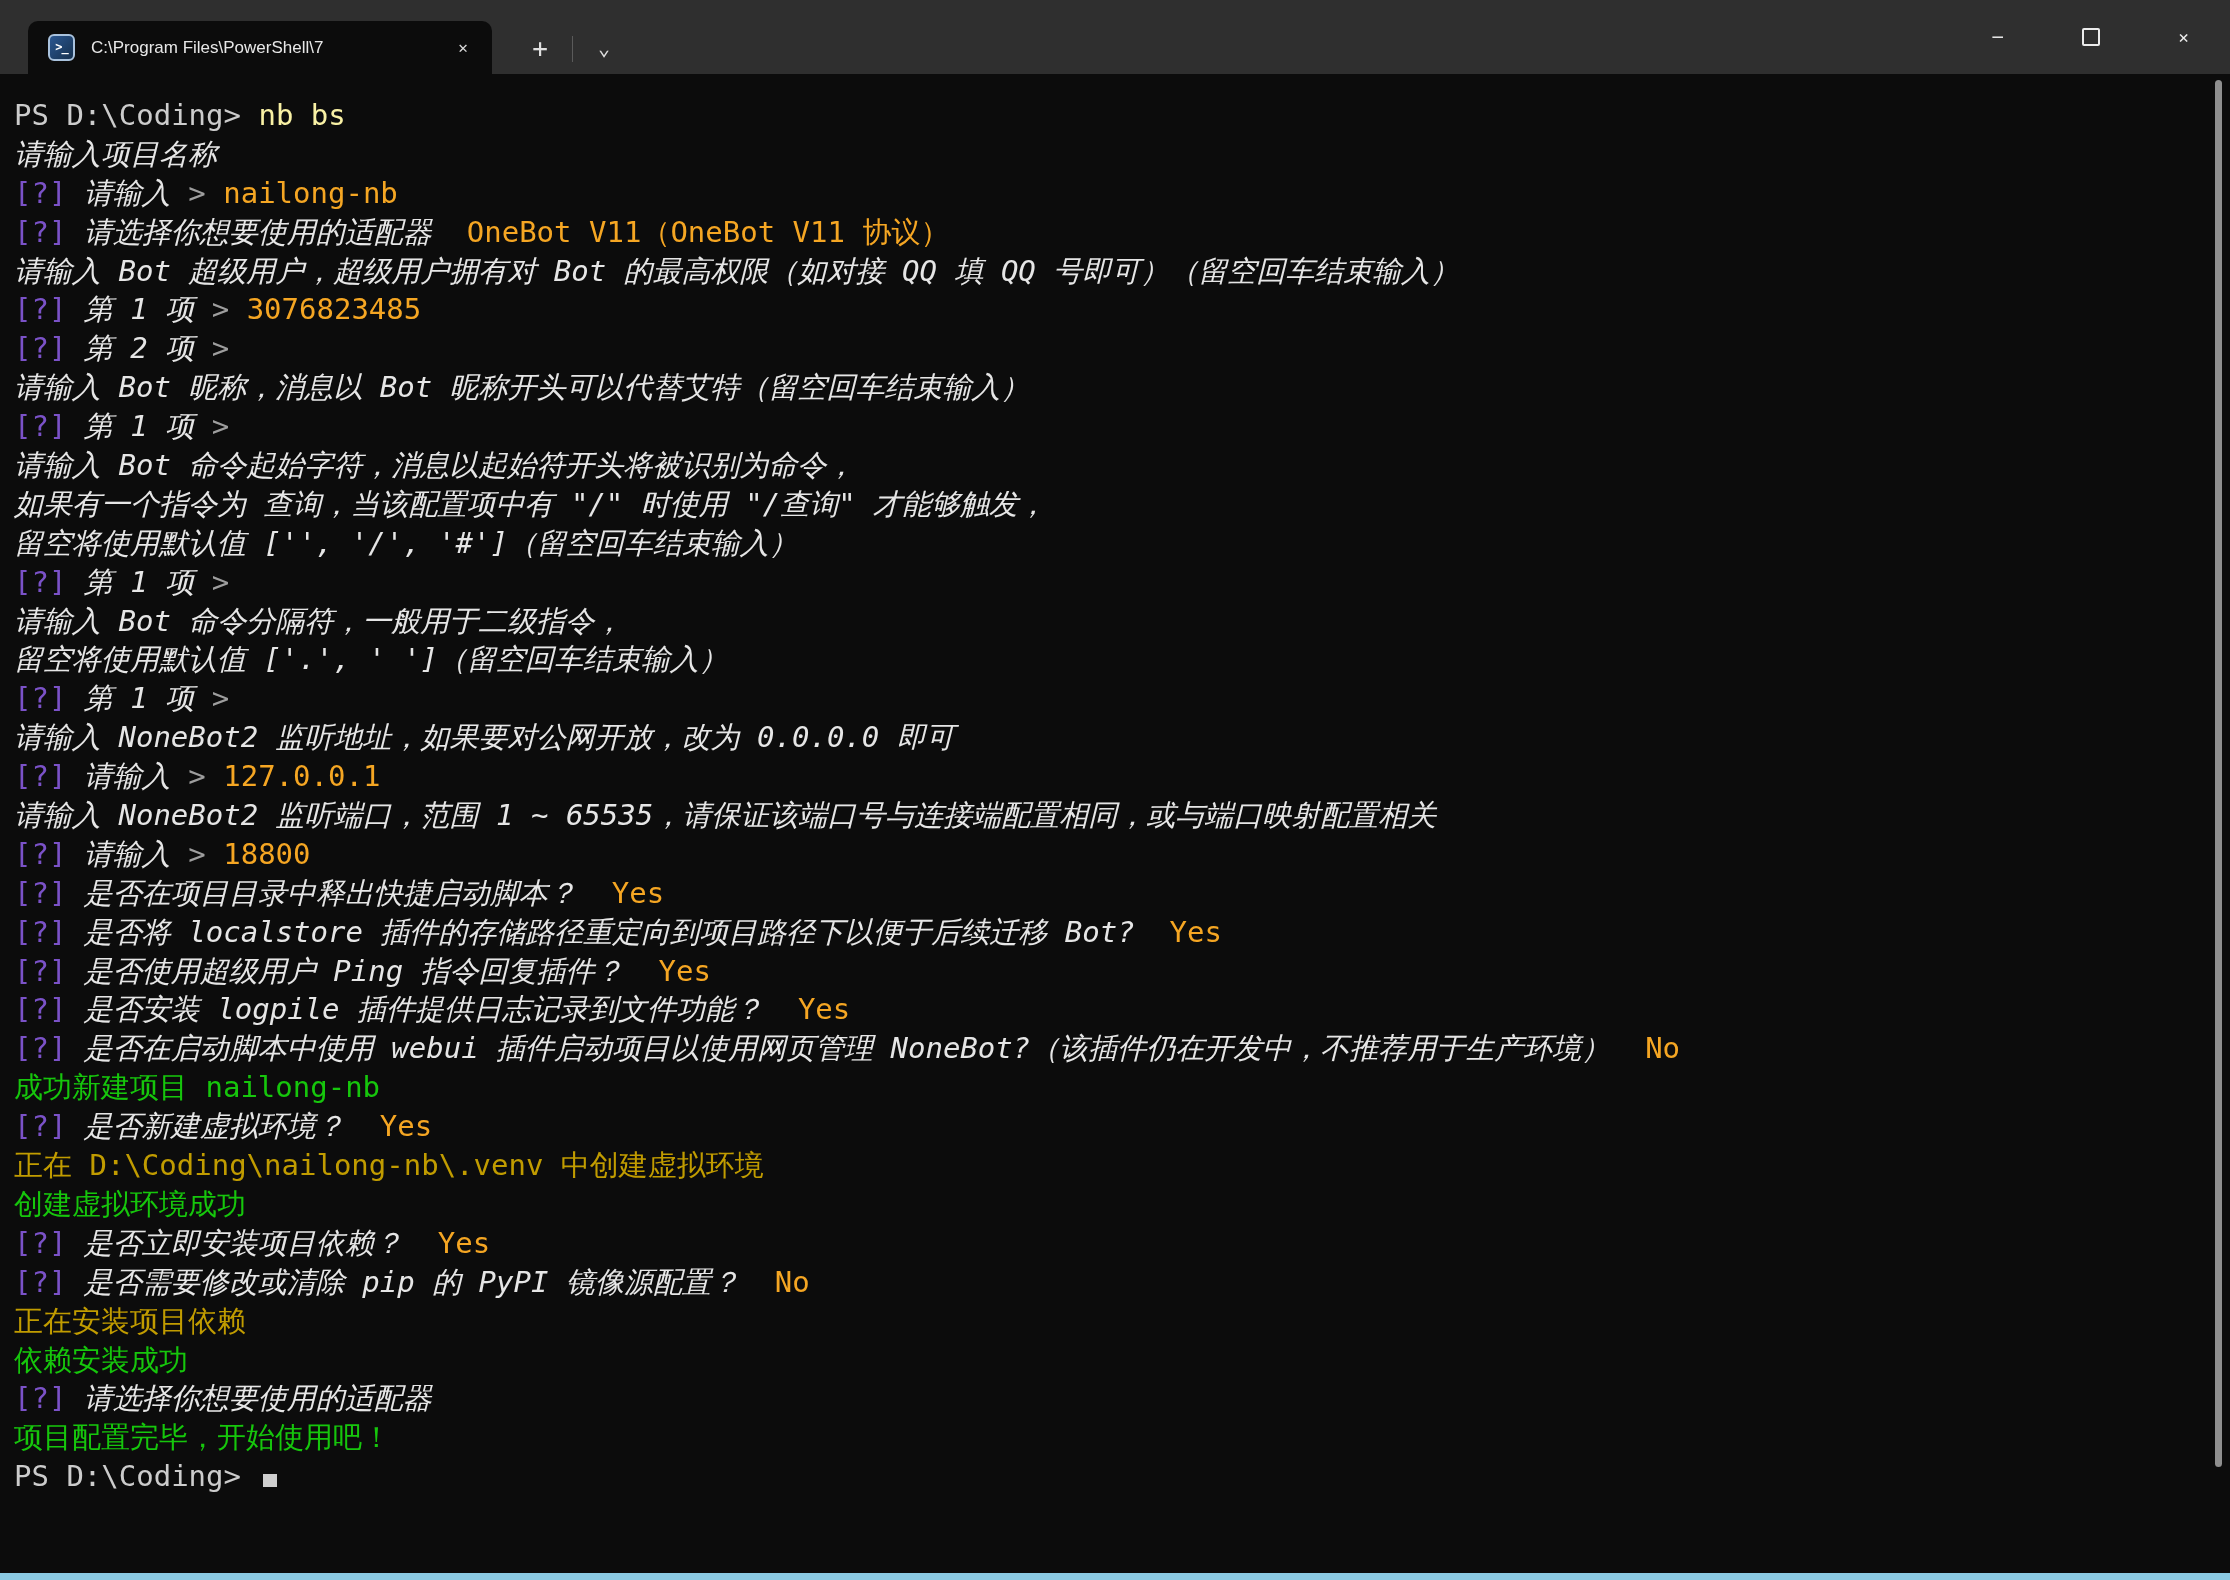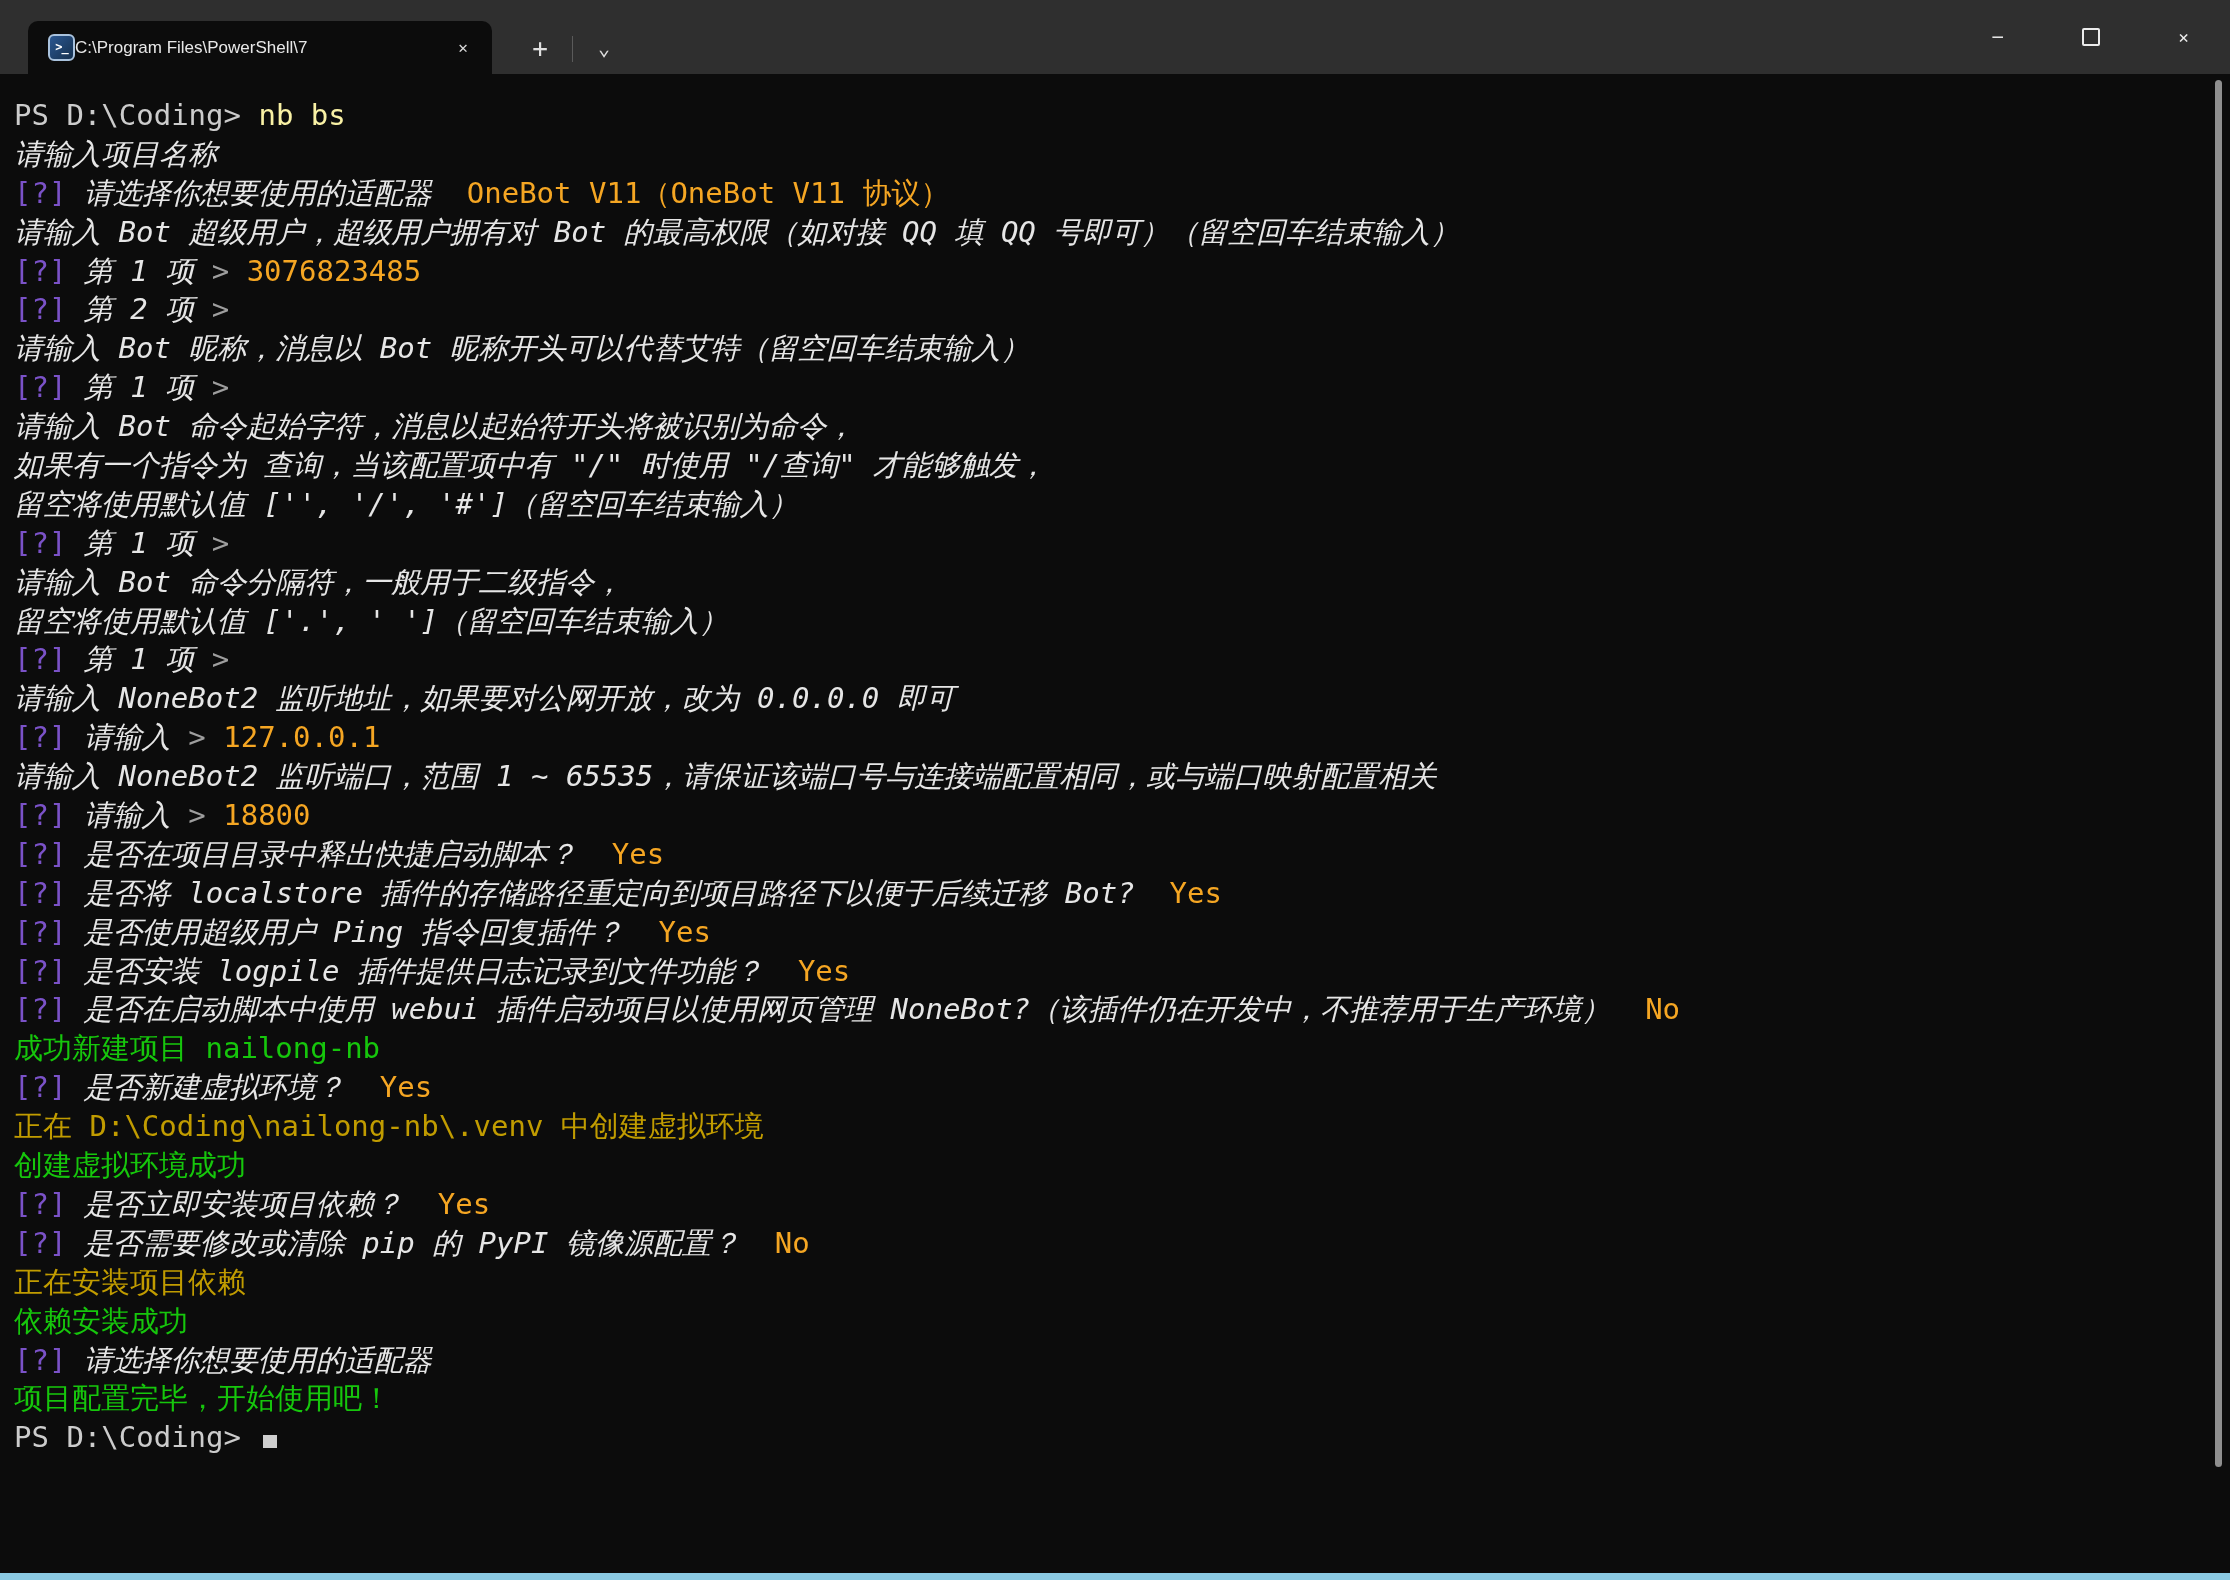"C:\Program Files\PowerShell\7" .tab-title { margin-left: none -> 16px }
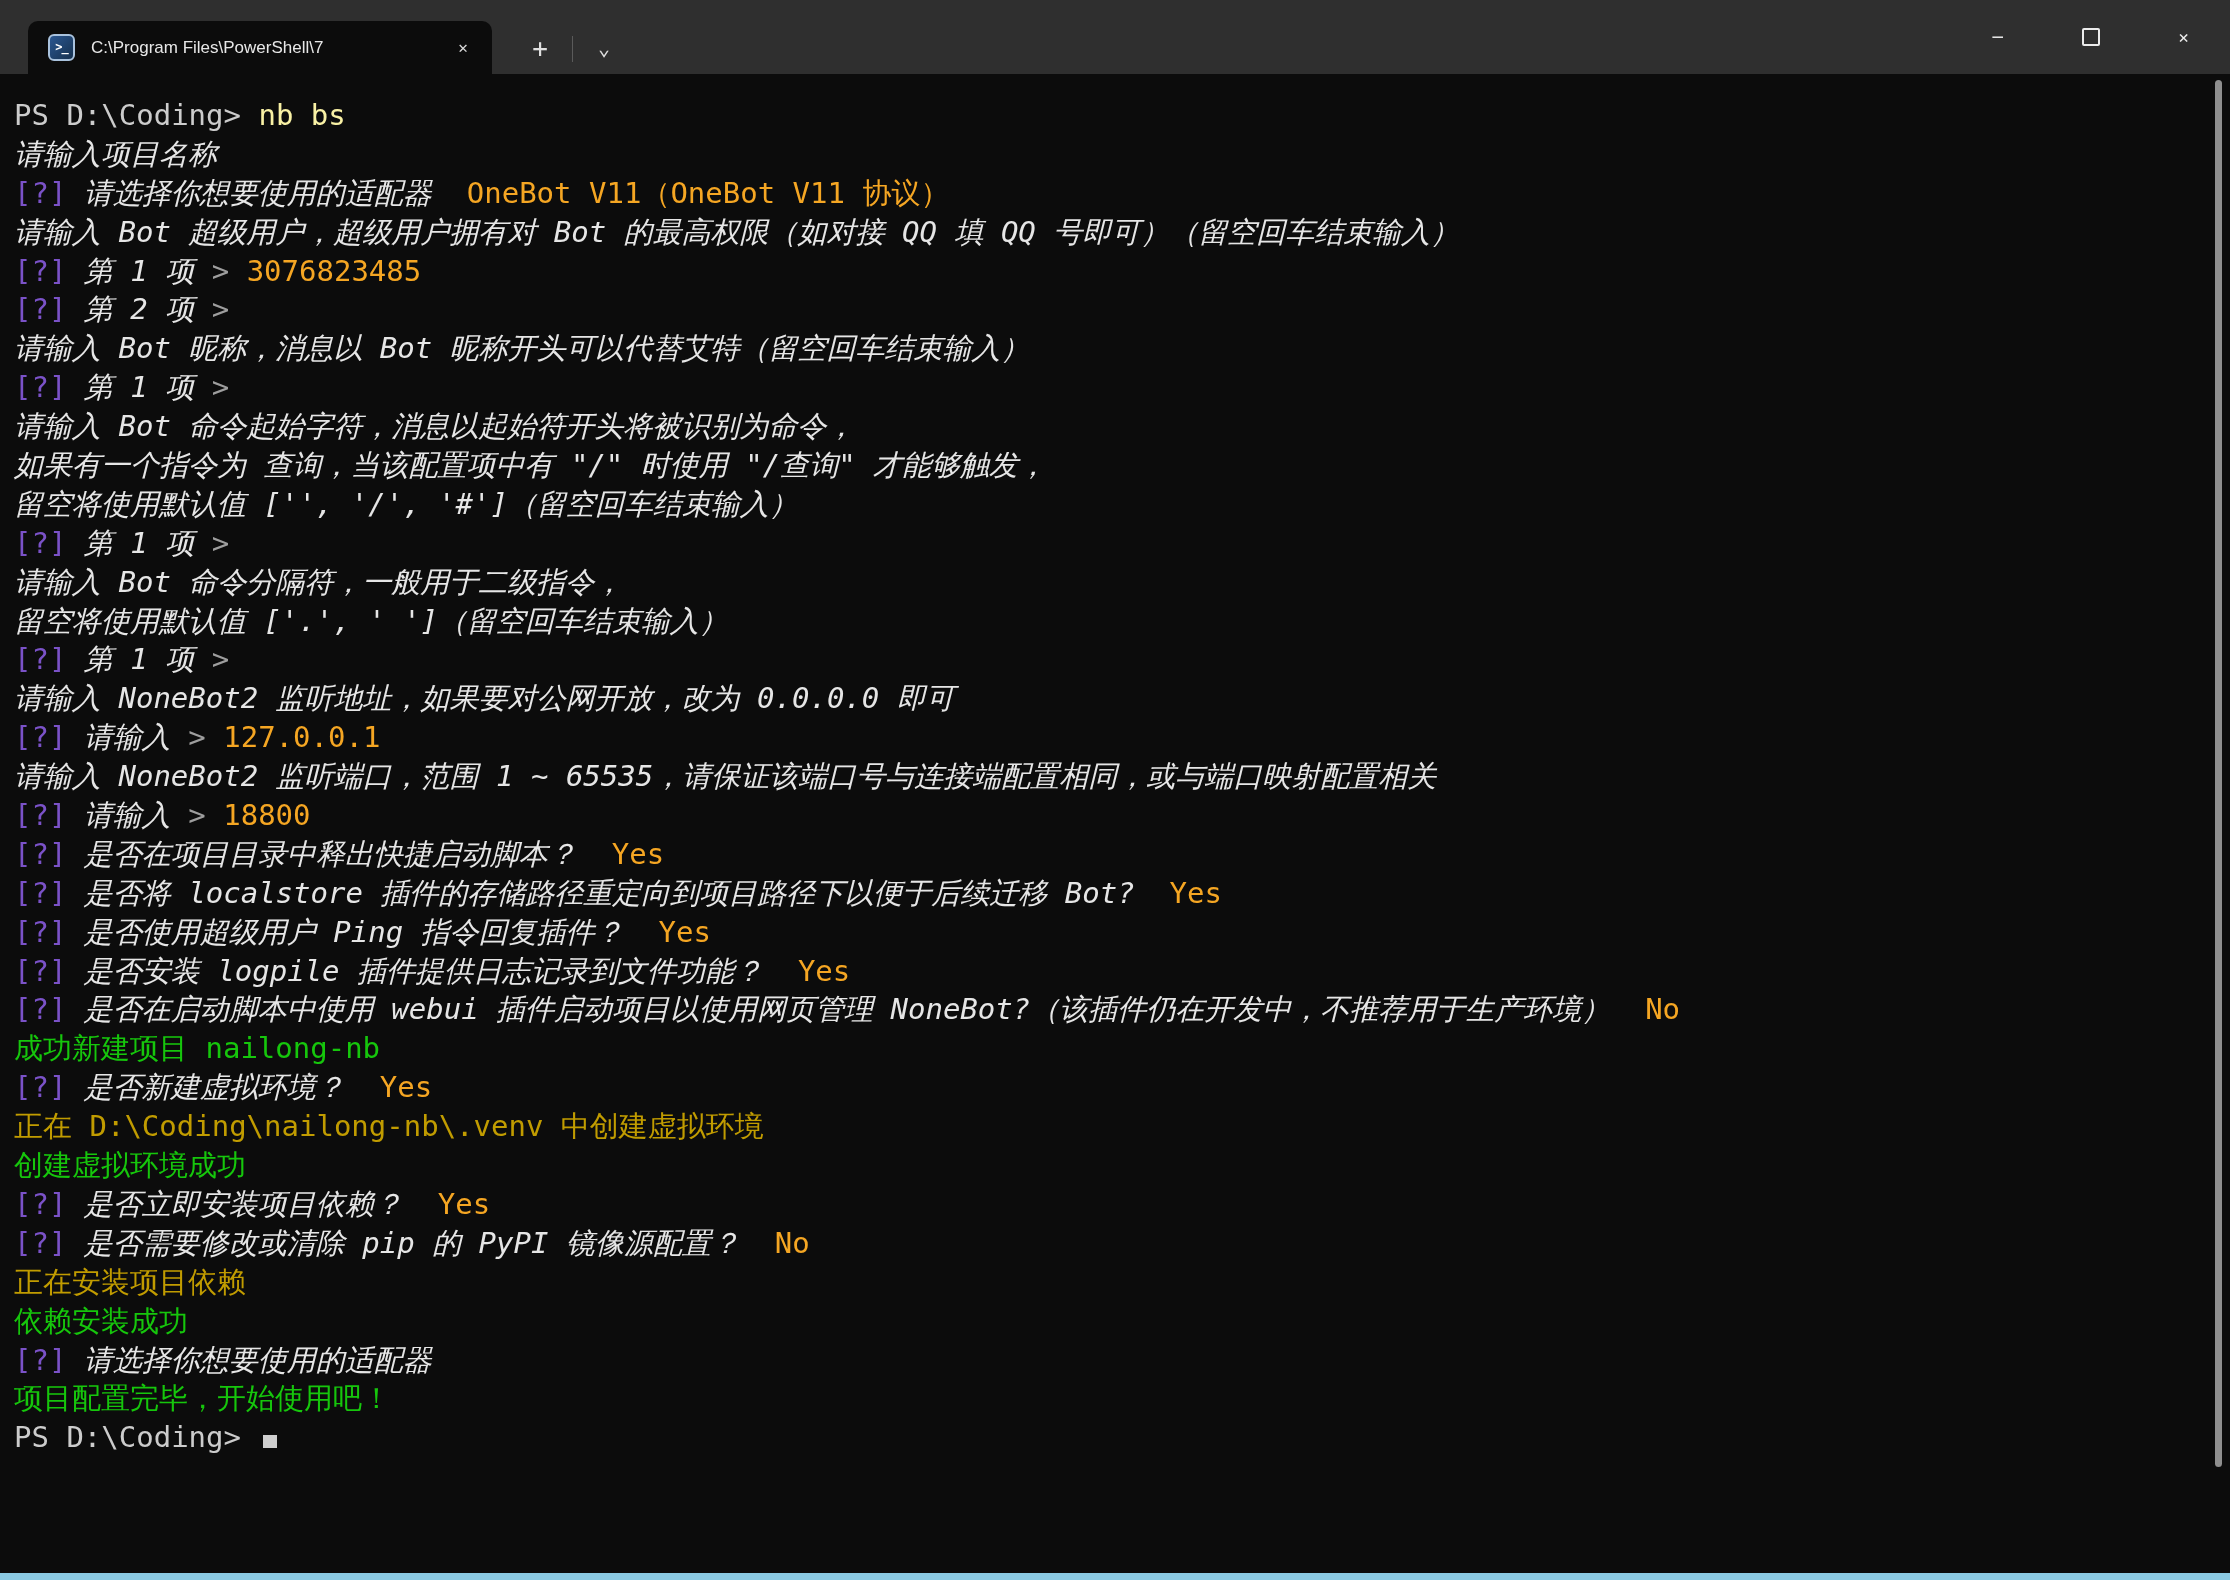"[?] 请输入 > nailong-nb" div.line { html: none -> <div><span>[?]</span><span> 请输入 </span><span>&gt; </span><span>nailong-nb</span></div> }
